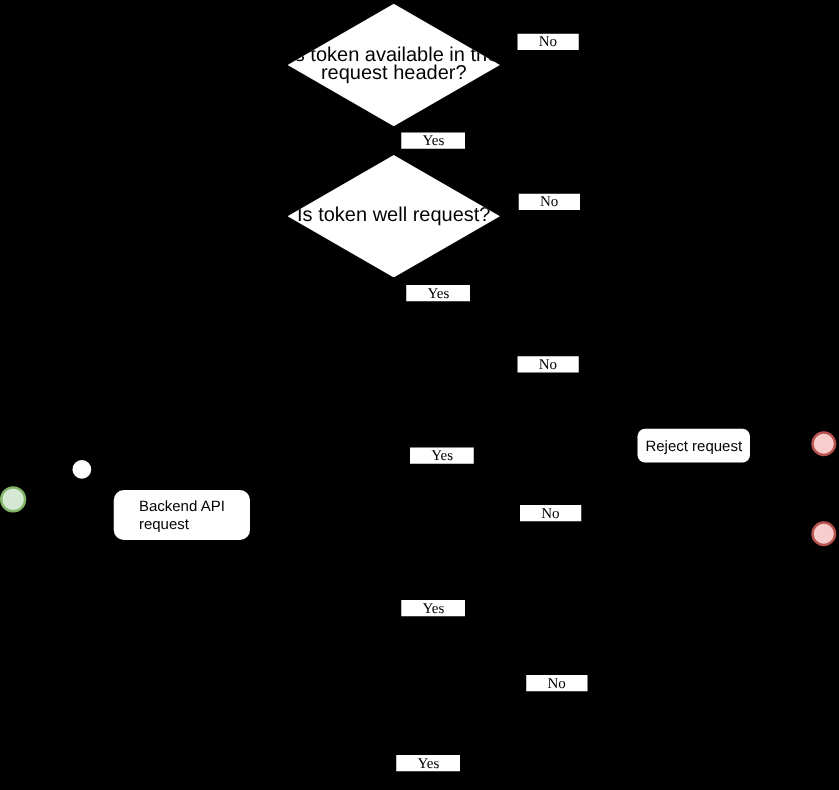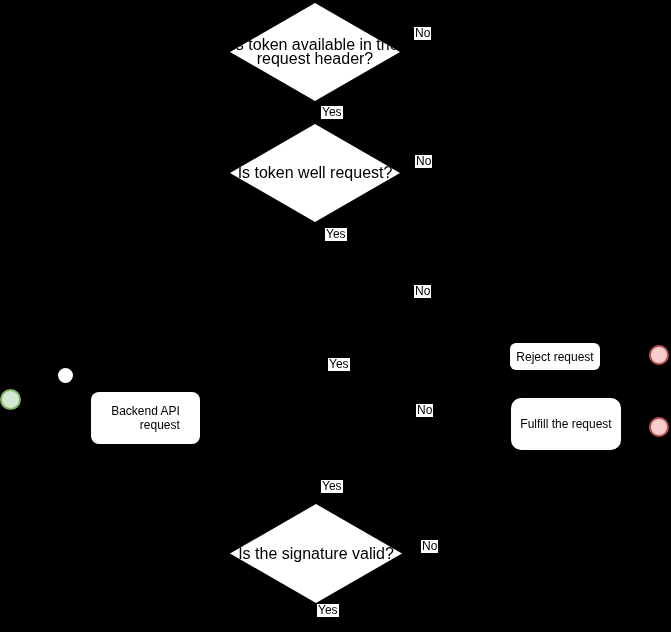"No" .edge-label { font-family: none -> Liberation Serif, serif; padding: 0 1px -> 0 17px }
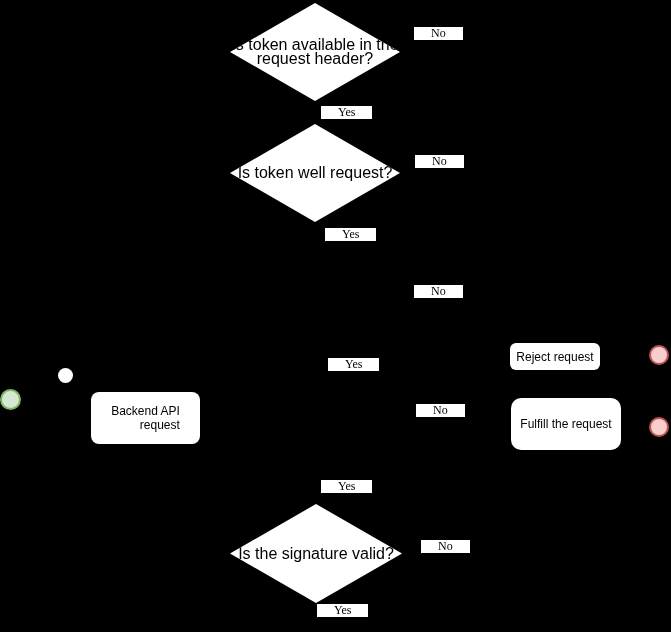"Reject request" .rounded-node { text-align: right -> left }
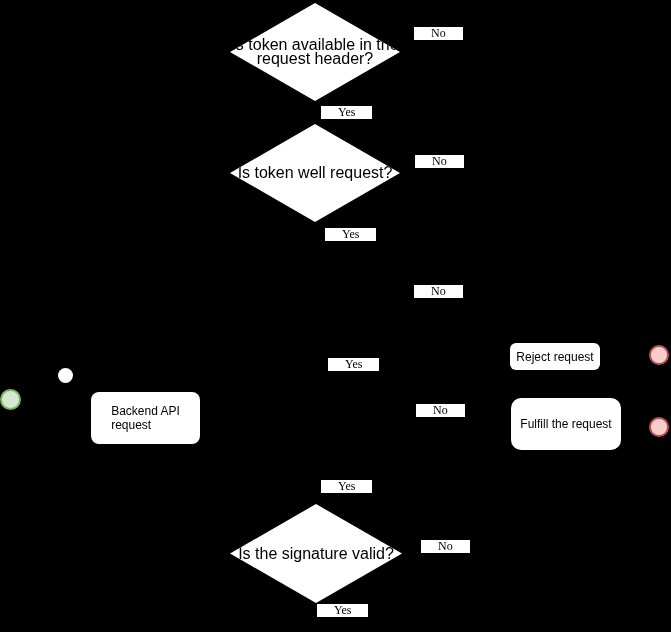"Backend API" div.rounded-node { height: 52px -> 40px }
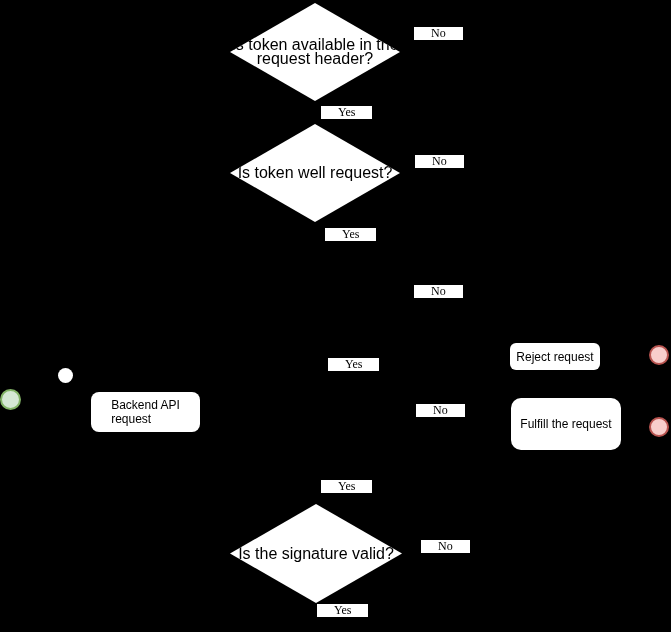"Fulfill the request" div.rounded-node { html: <div> <span>Fulfill the request</span> </div> -> none }
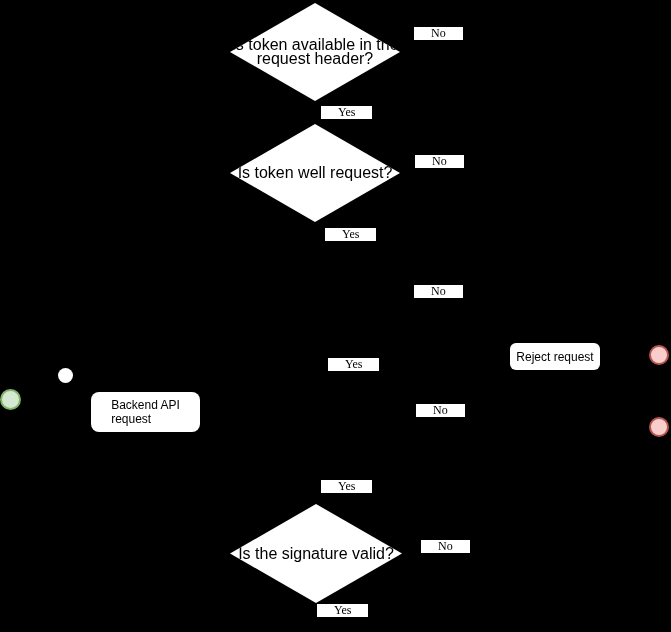"Is the signature valid?" div.diamond { html: <div> <span>Is the signature valid?</span> </div> -> none }
